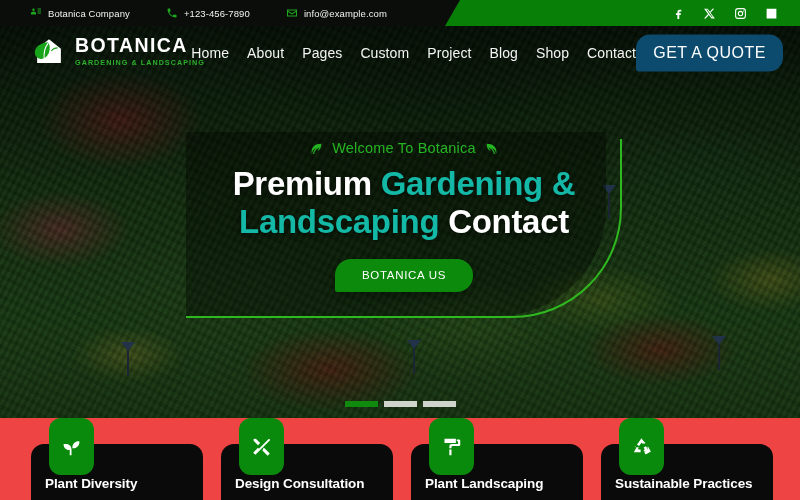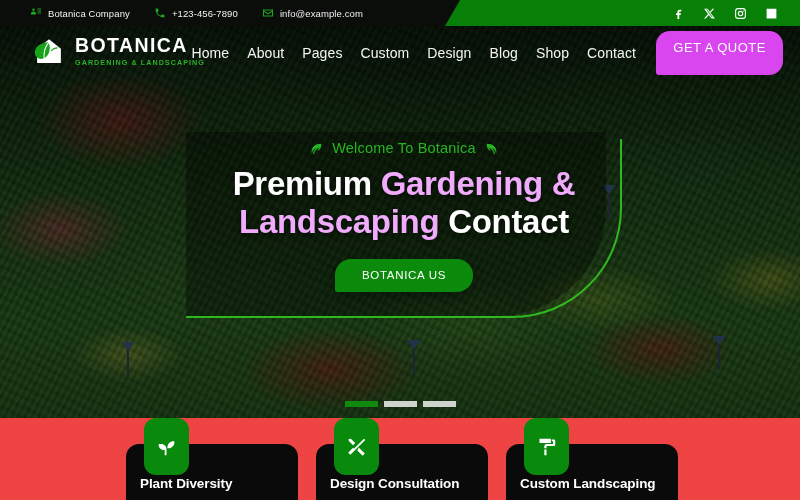"Botanica Company" .topbar-left { gap: 0 -> 12px }
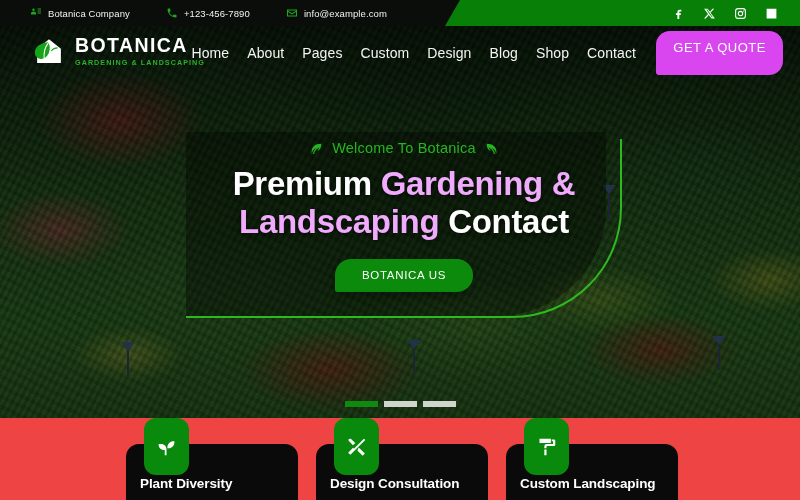"Design" a { text: Design -> Project }
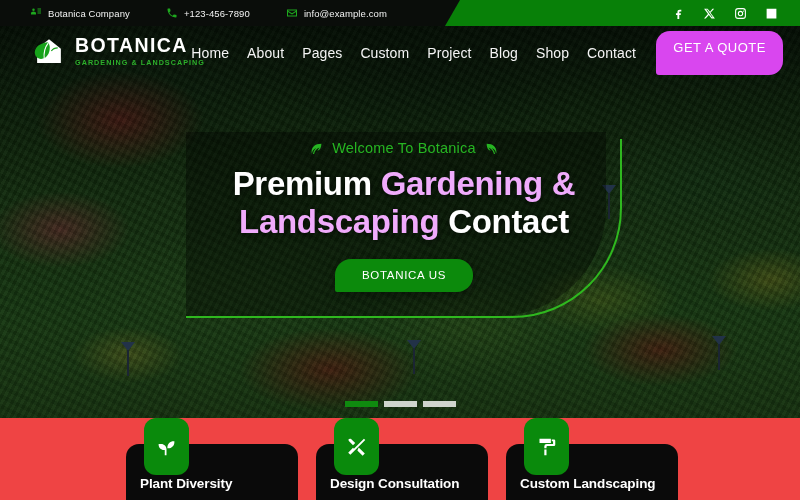"GET A QUOTE" .btn-quote { background: #d946ef -> #0c4a6e; font-size: 13px -> 16px; padding: 9px 17px 20px -> 9px 17px 10px }
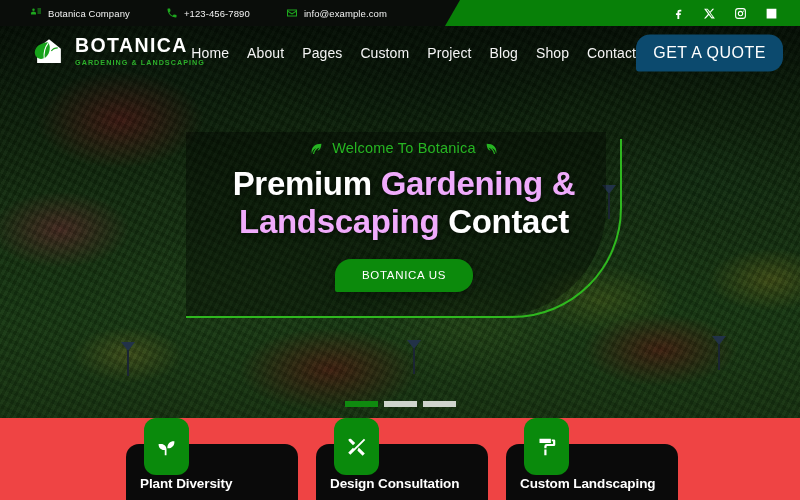"Gardening &" .hero-h1 .g { color: #f0abfc -> #14b8a6 }
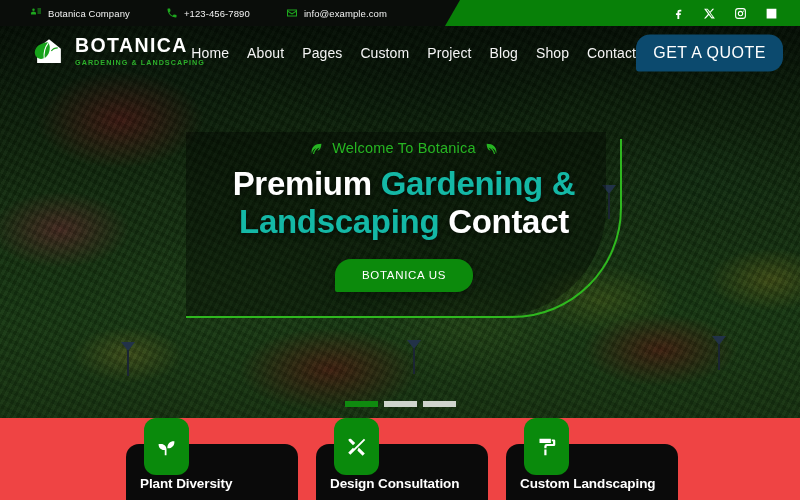"Custom Landscaping" div.fcard-title { text: Custom -> Plant }
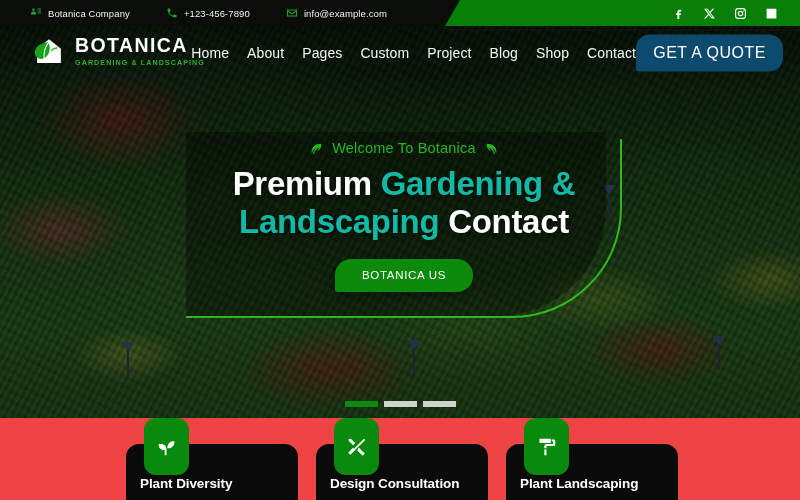"Sustainable Practices" div.fcard { html: none -> <div> <div></div> <div> <svg> <path></path> <path></path> </svg> </div> <div>Sustainable Practices</div> </div> }
